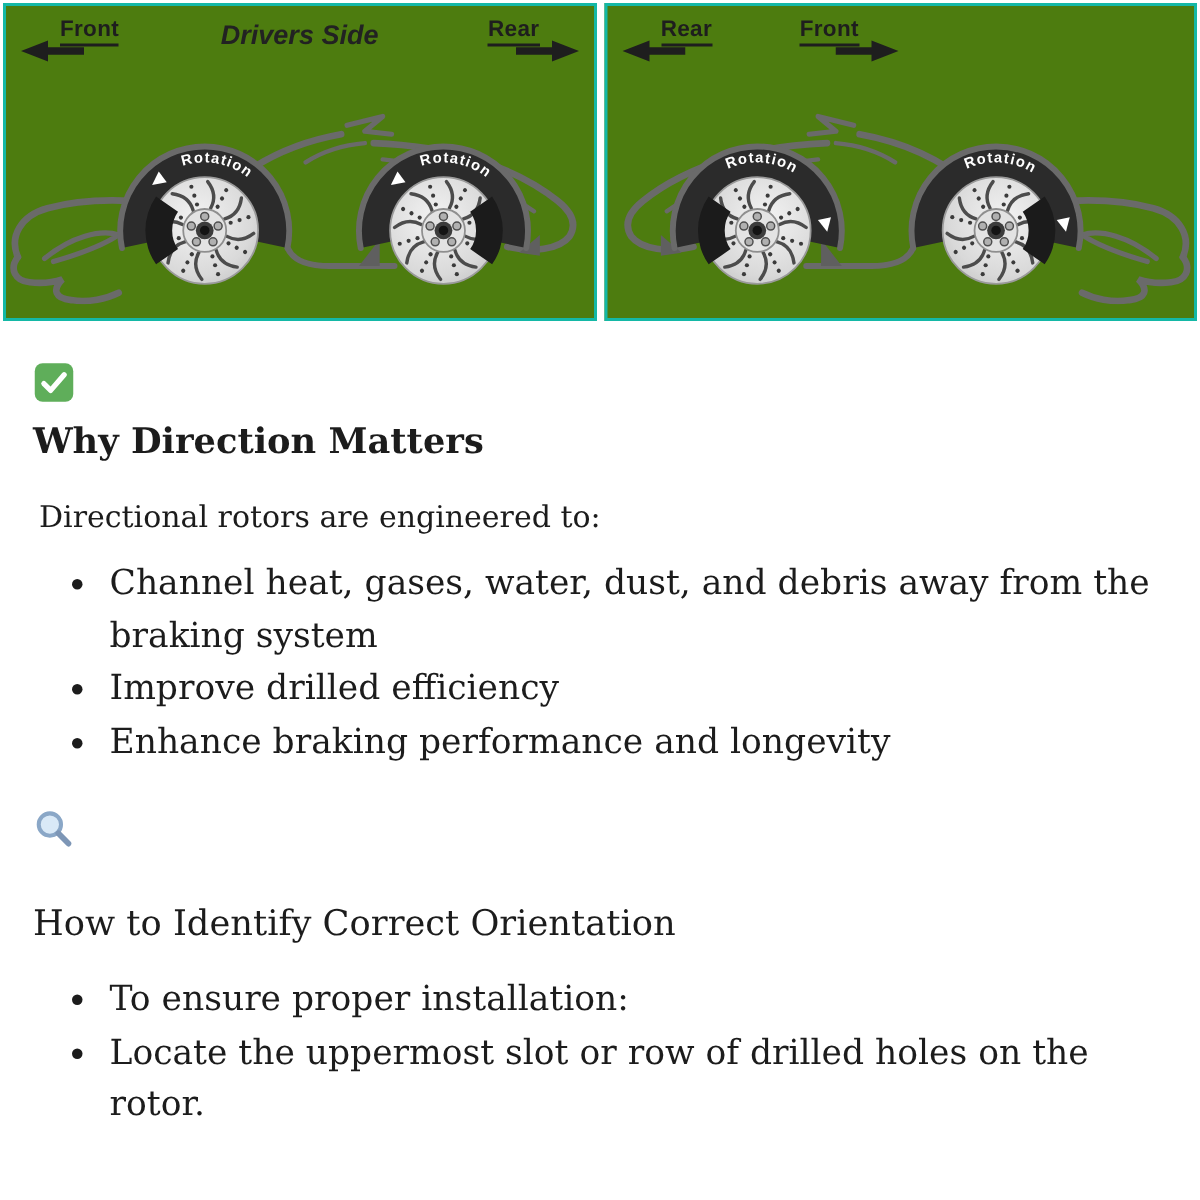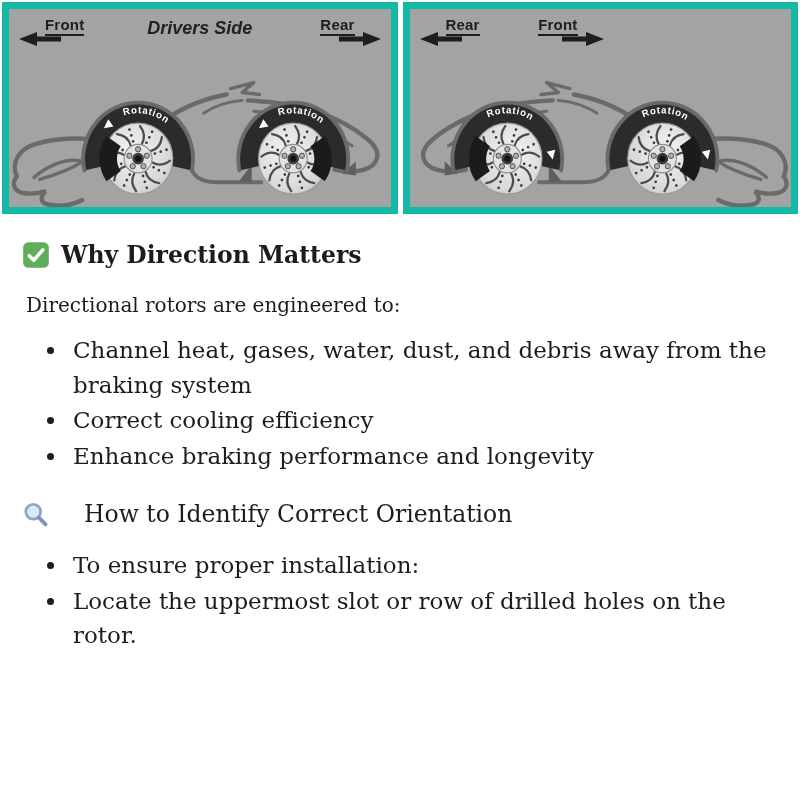"Front" .panel { background: #a3a3a3 -> #4d7c0f; border: 7px solid #14b8a6 -> 2px solid #14b8a6 }
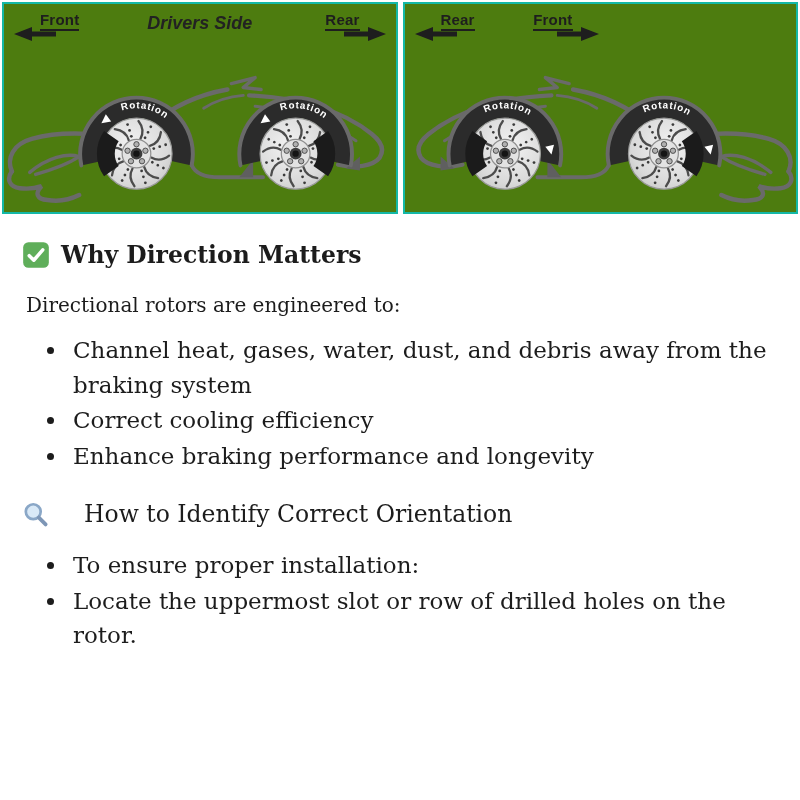"Why Direction Matters" .section-heading { align-items: flex-end -> flex-start; flex-direction: none -> column }
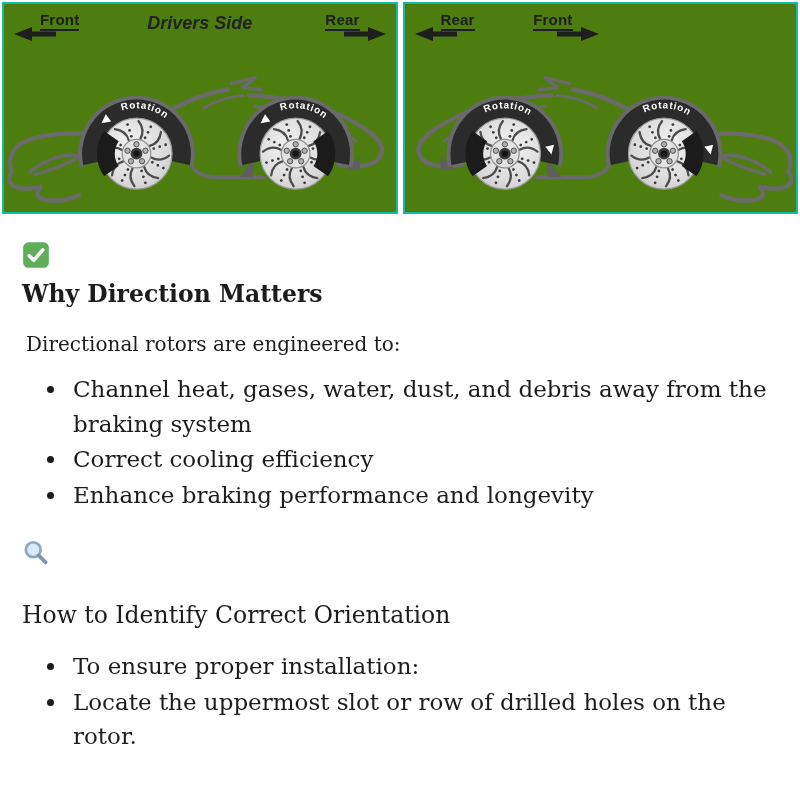"Correct cooling efficiency" li { text: Correct cooling -> Improve drilled }
